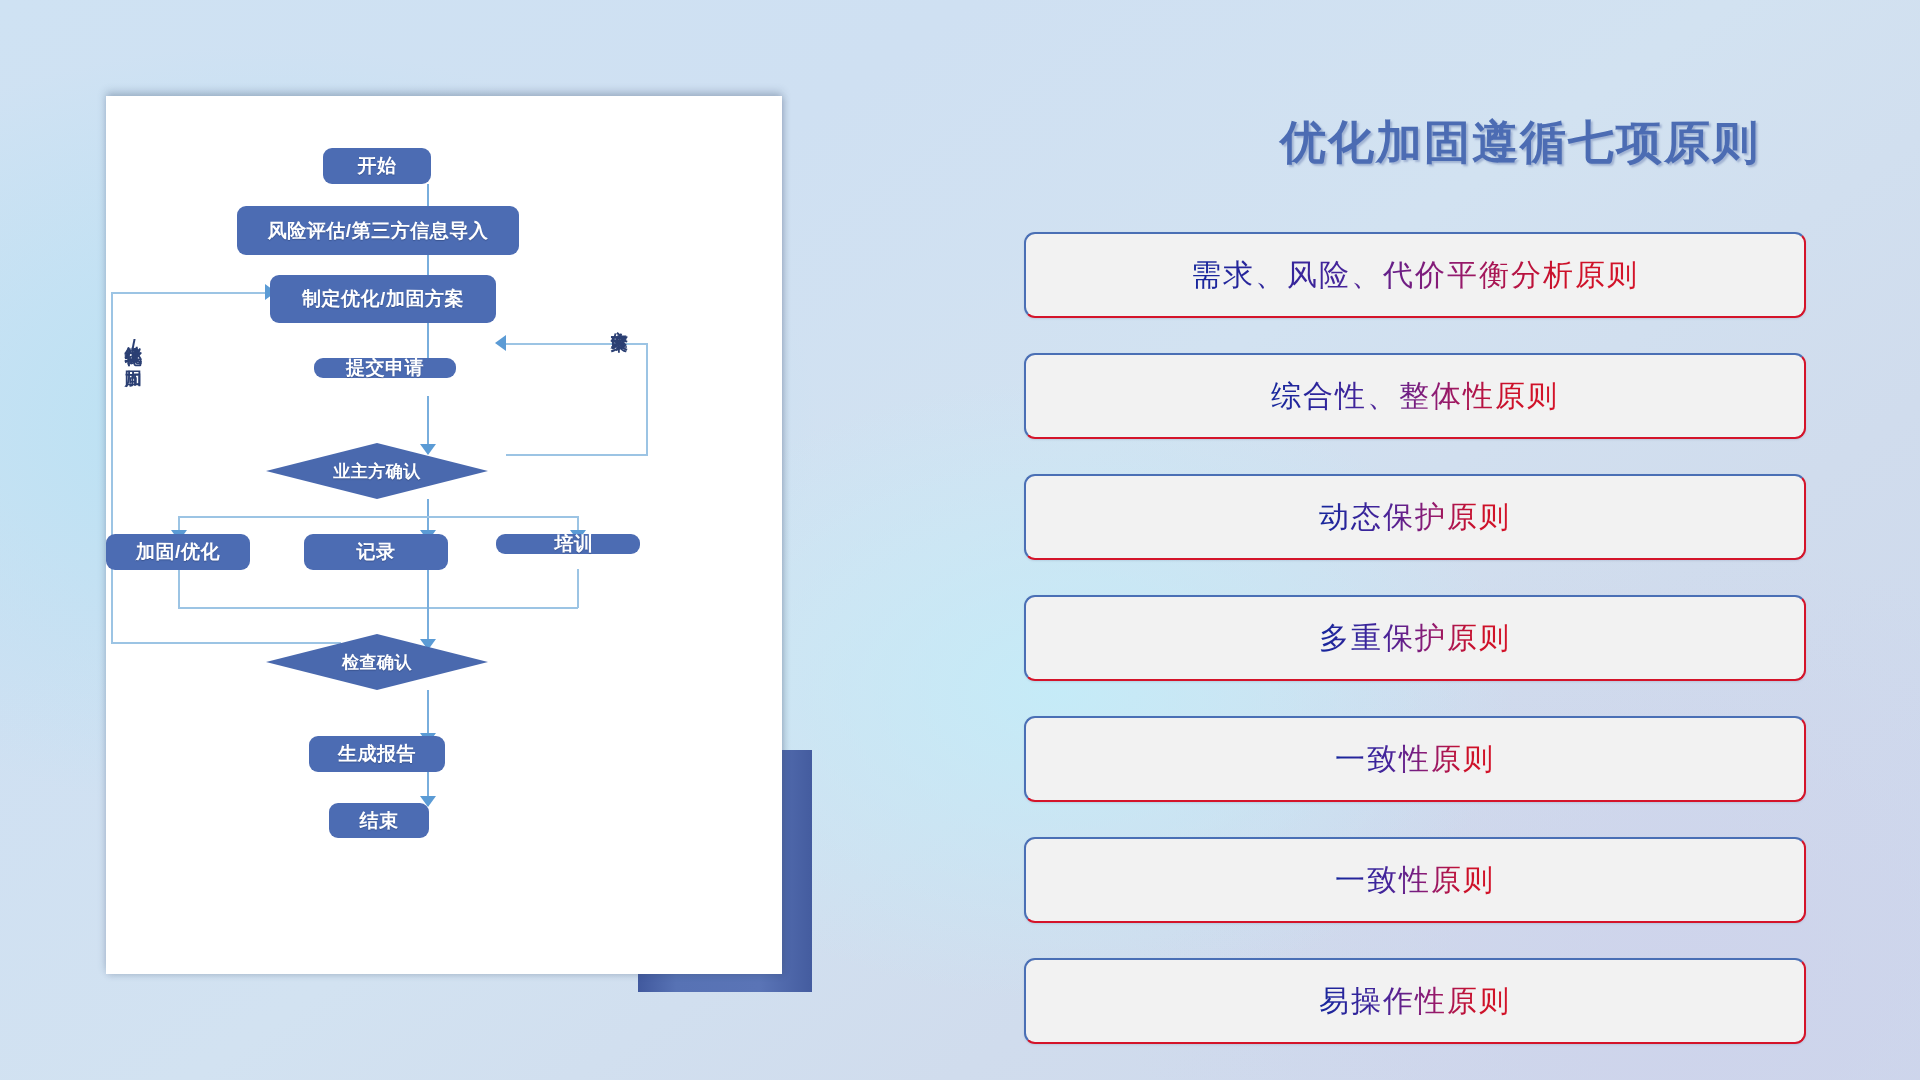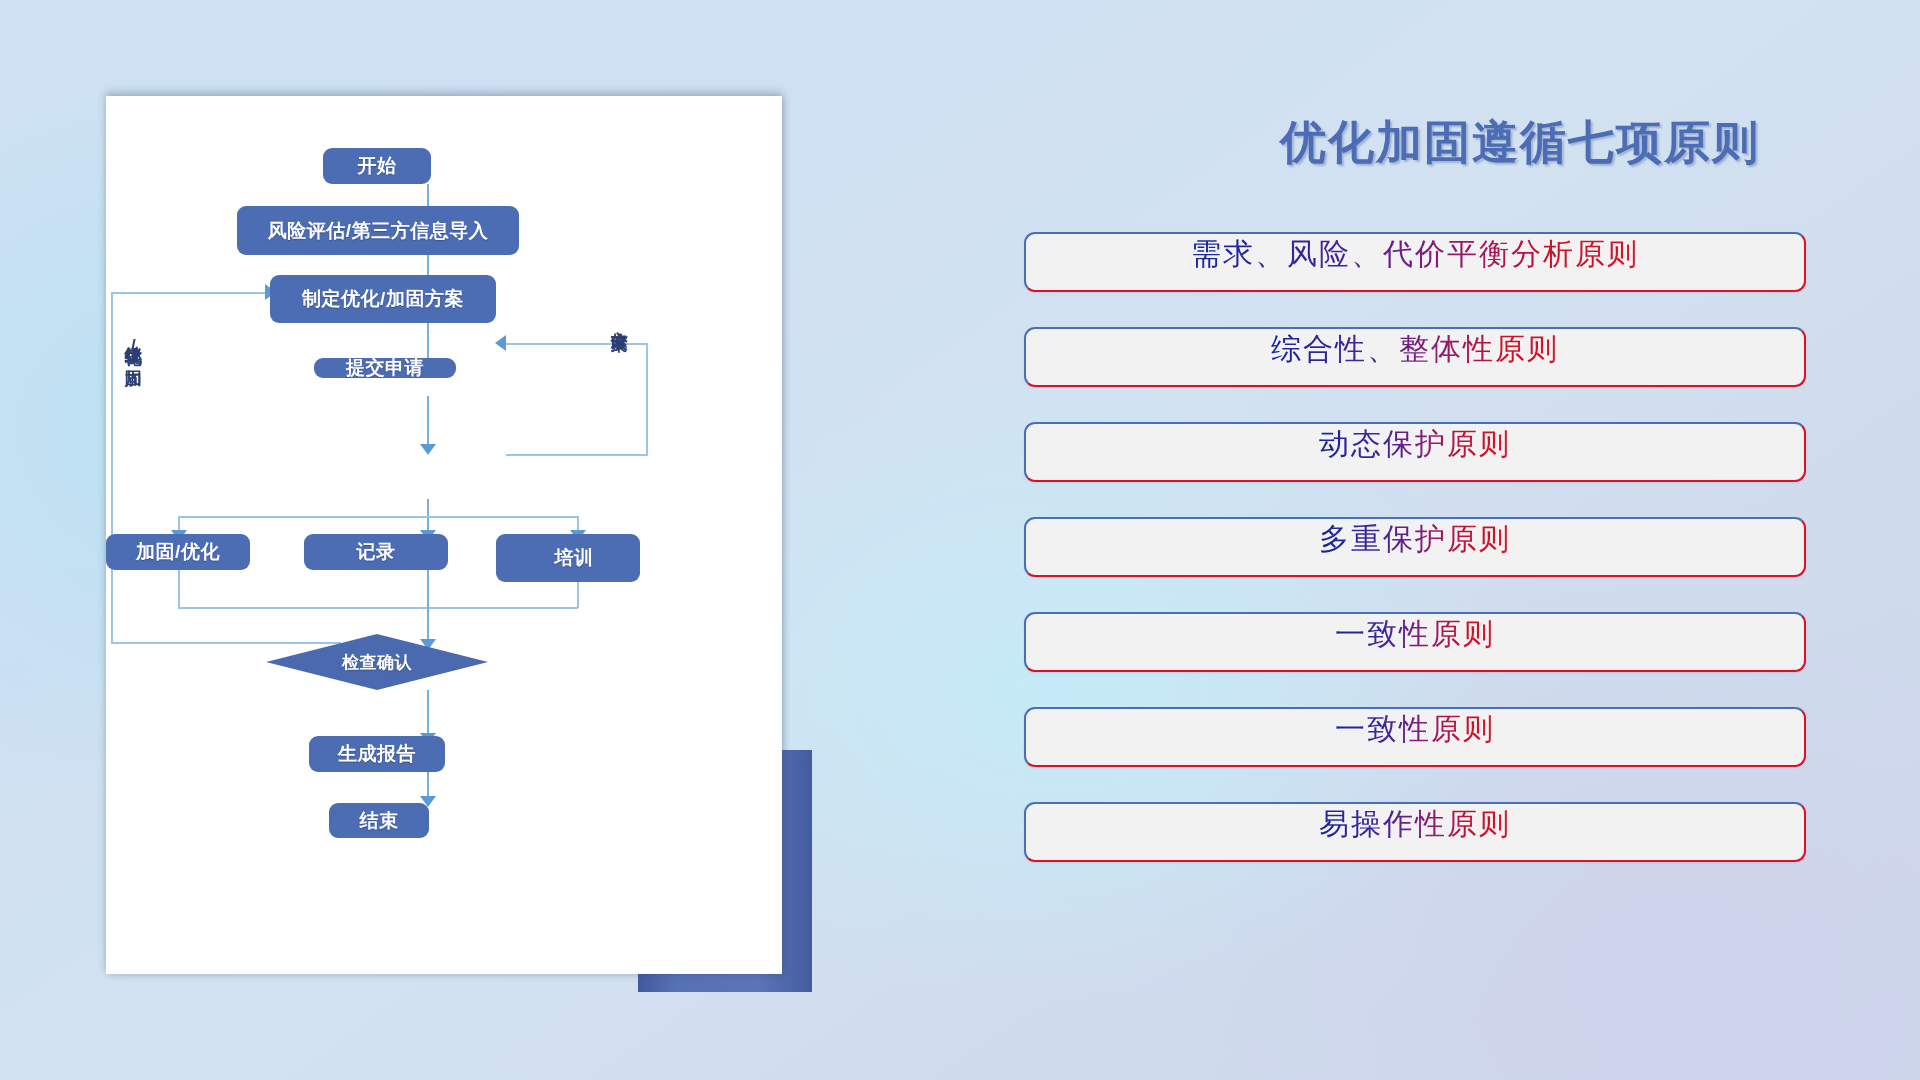"需求、风险、代价平衡分析原则" .principle { align-items: none -> center; height: 60px -> 86px }
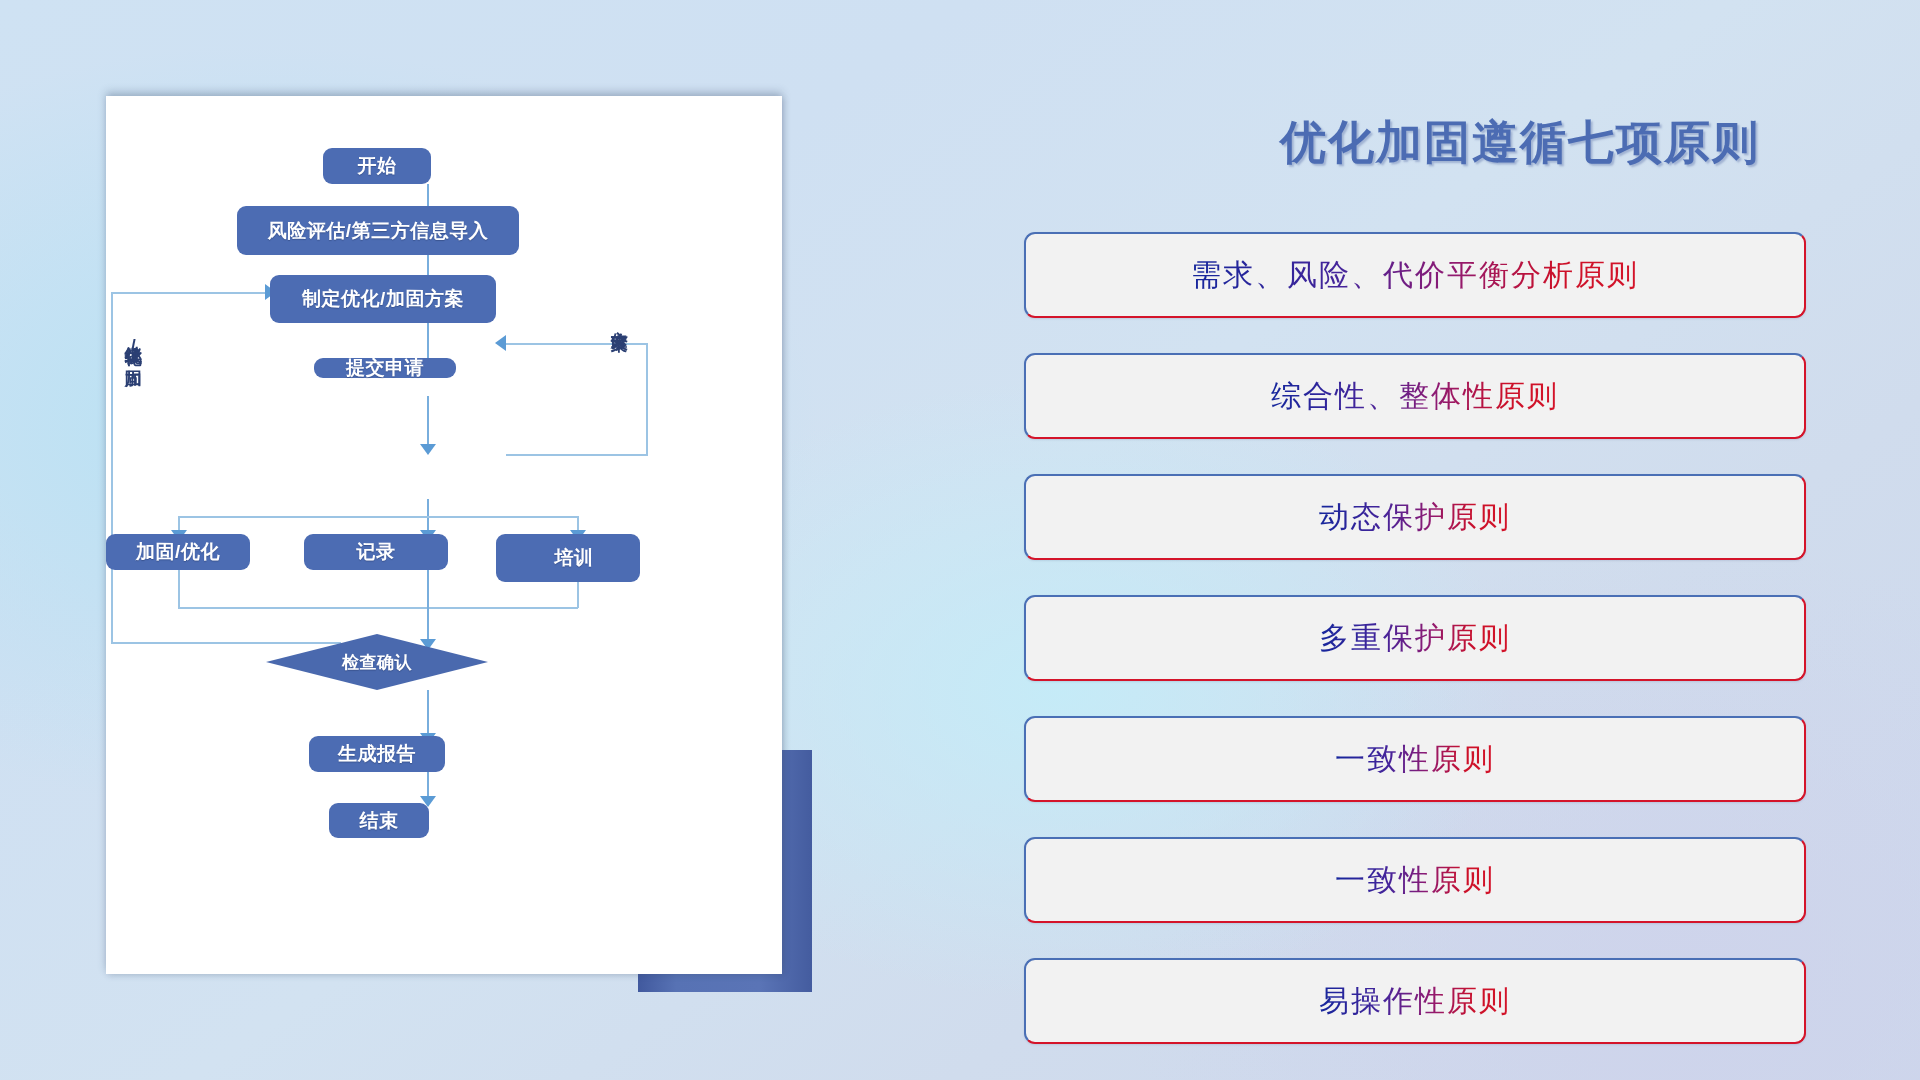"业主方确认" div.node { html: none -> <div> <span></span> <span>业主方确认</span> </div> }
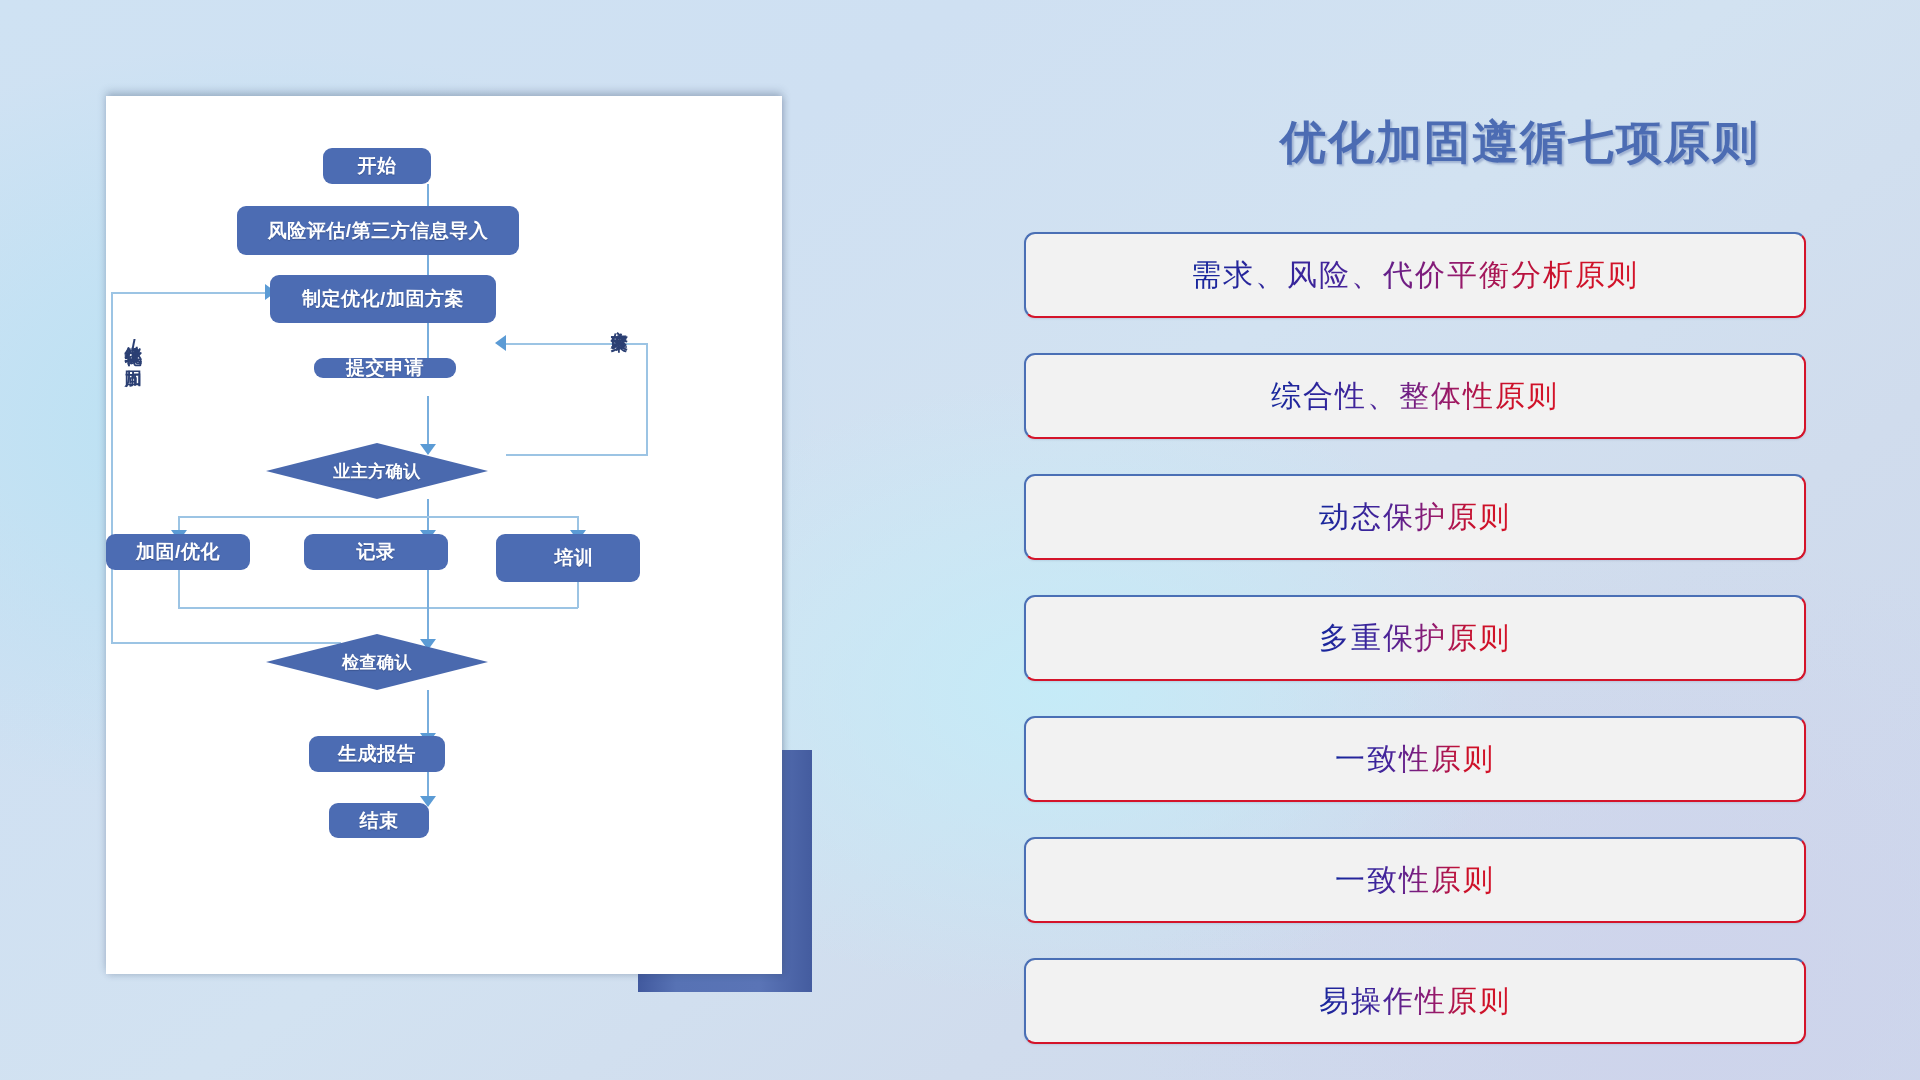"培训" div.node { height: 48px -> 20px }
